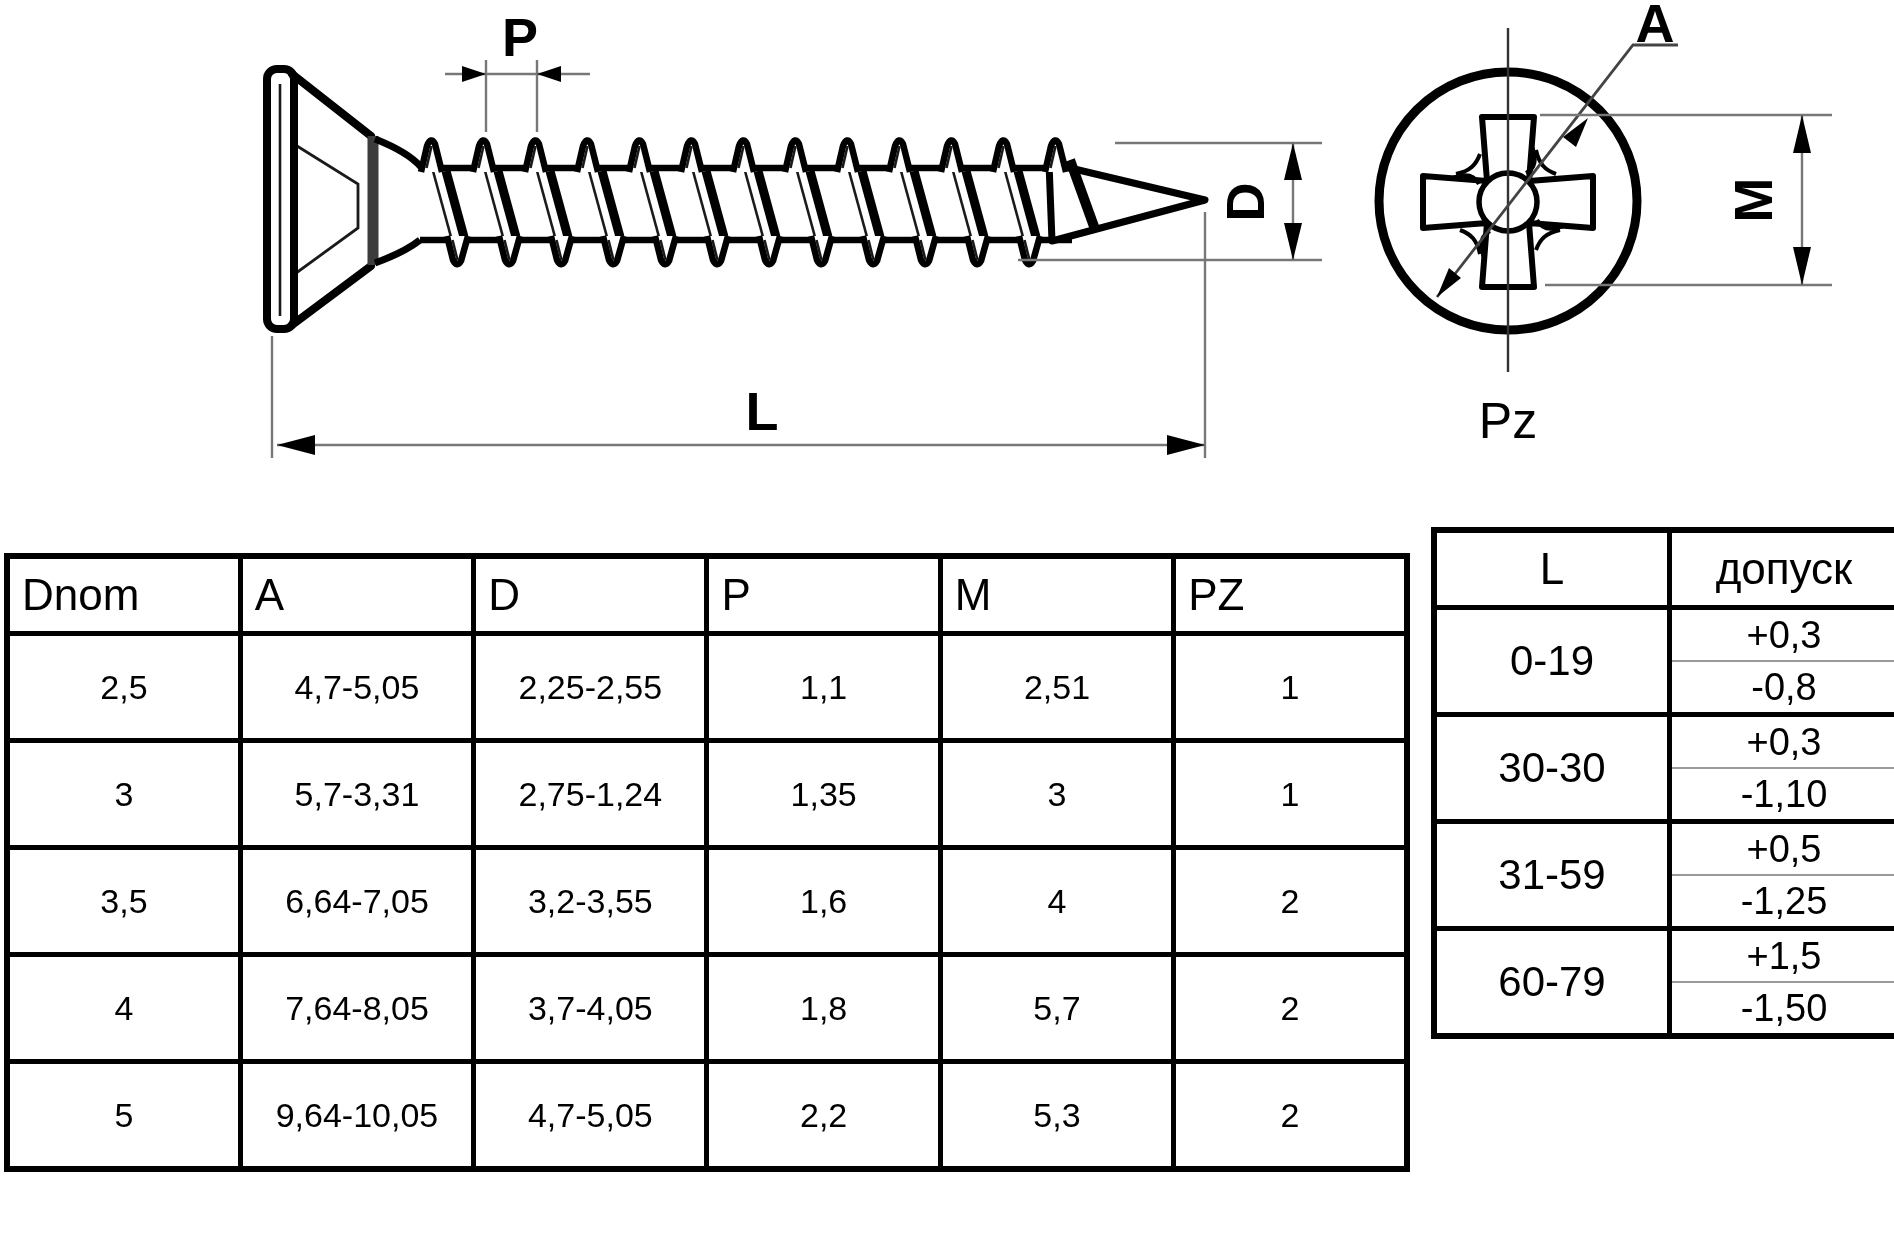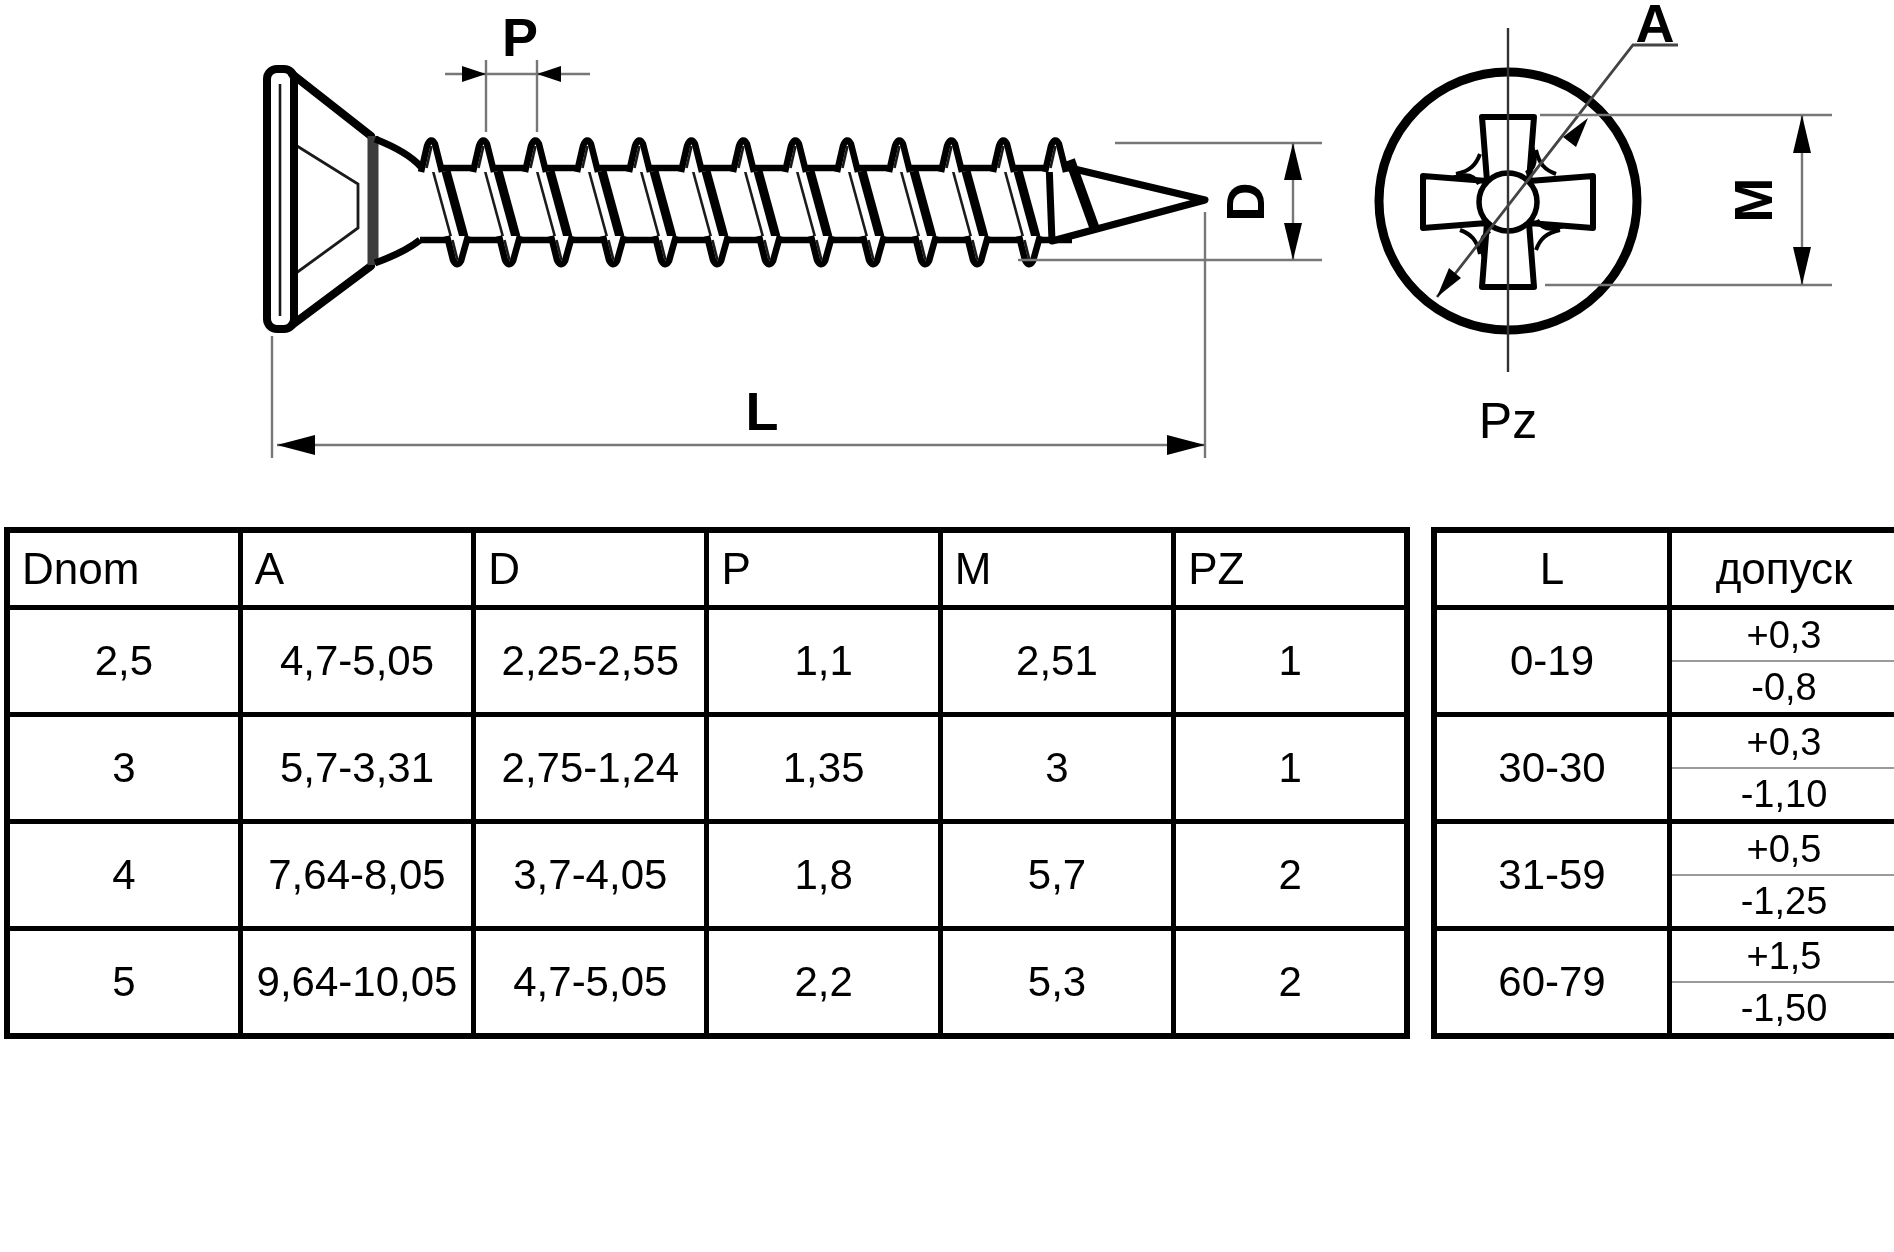"Dnom" #main-table { top: 527px -> 553px }
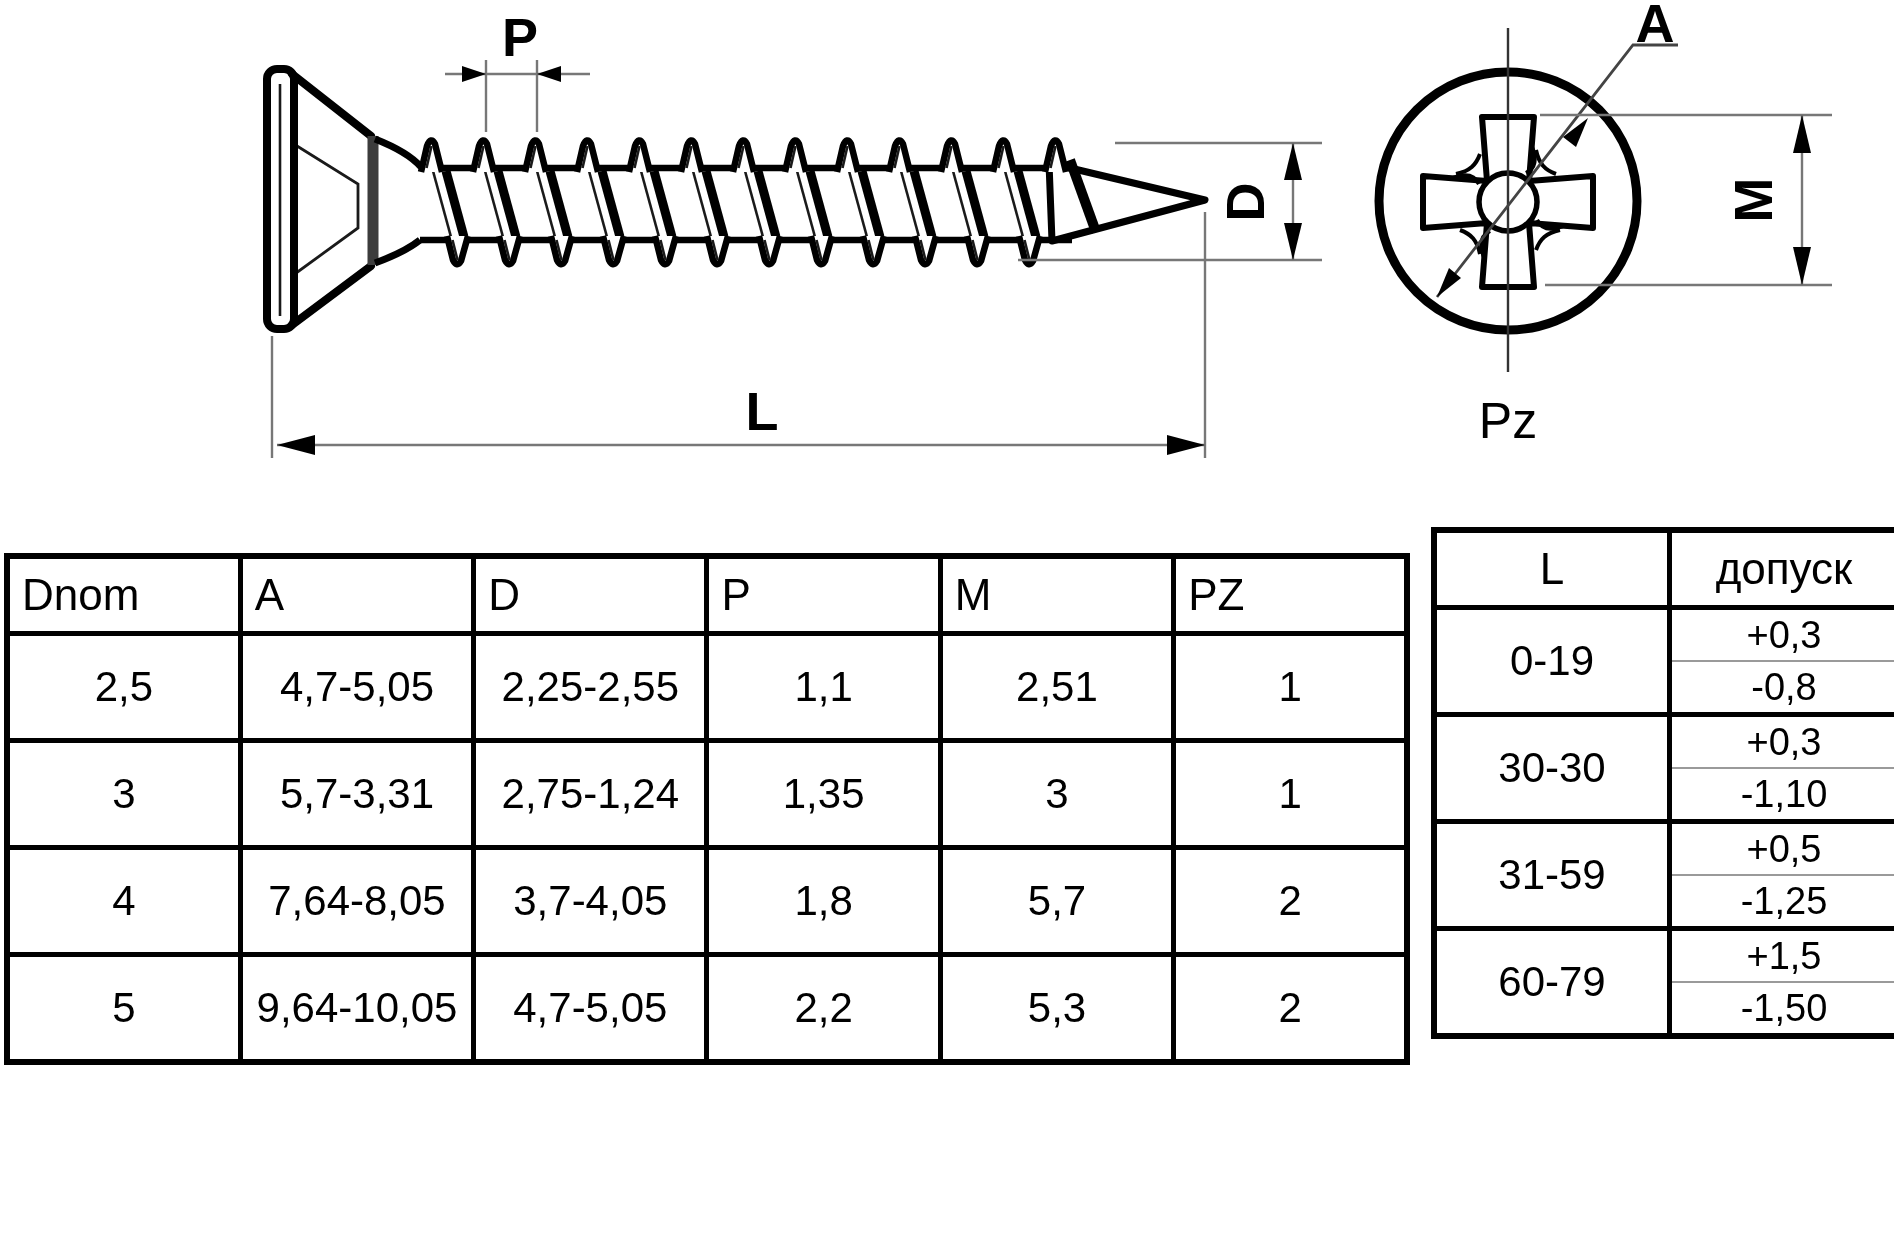"2,5" #main-table td { font-size: 42px -> 34px }
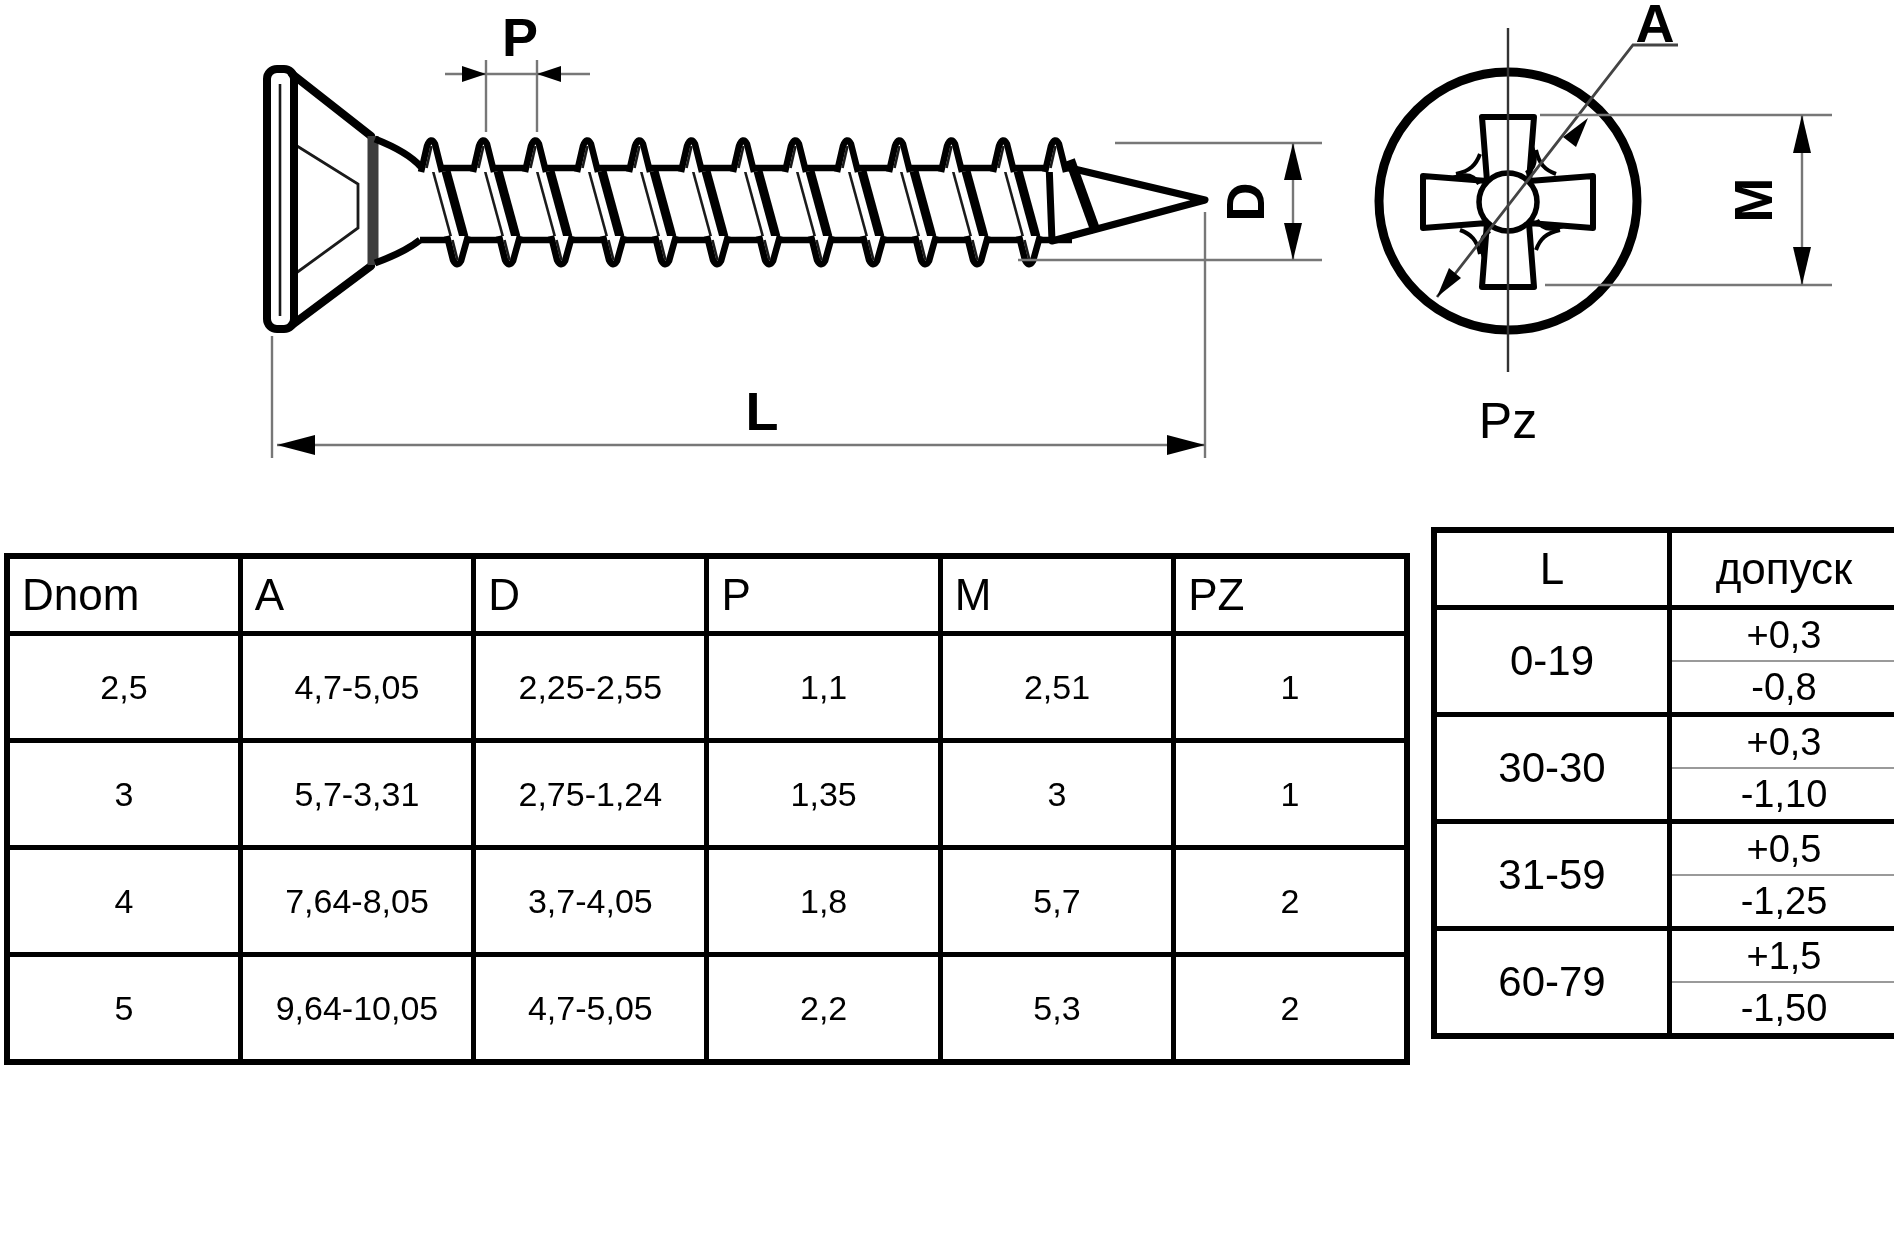"3,5" tr { html: none -> <tr> <td>3,5</td> <td>6,64-7,05</td> <td>3,2-3,55</td> <td>1,6</td> <td>4</td> <td>2</td> </tr> }
